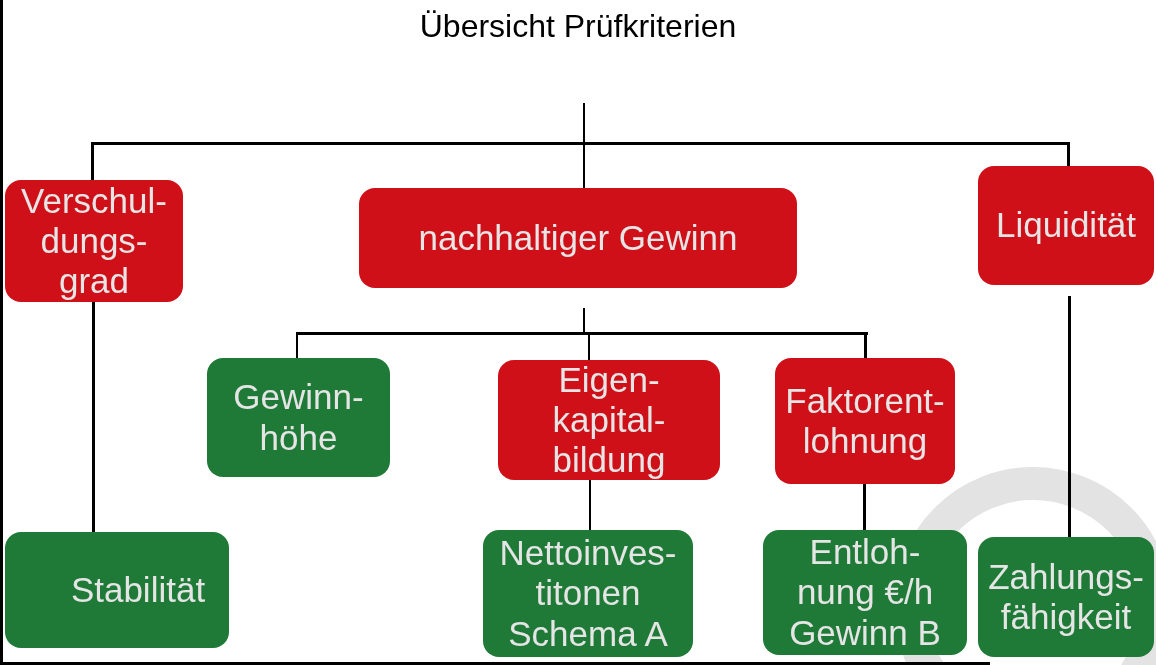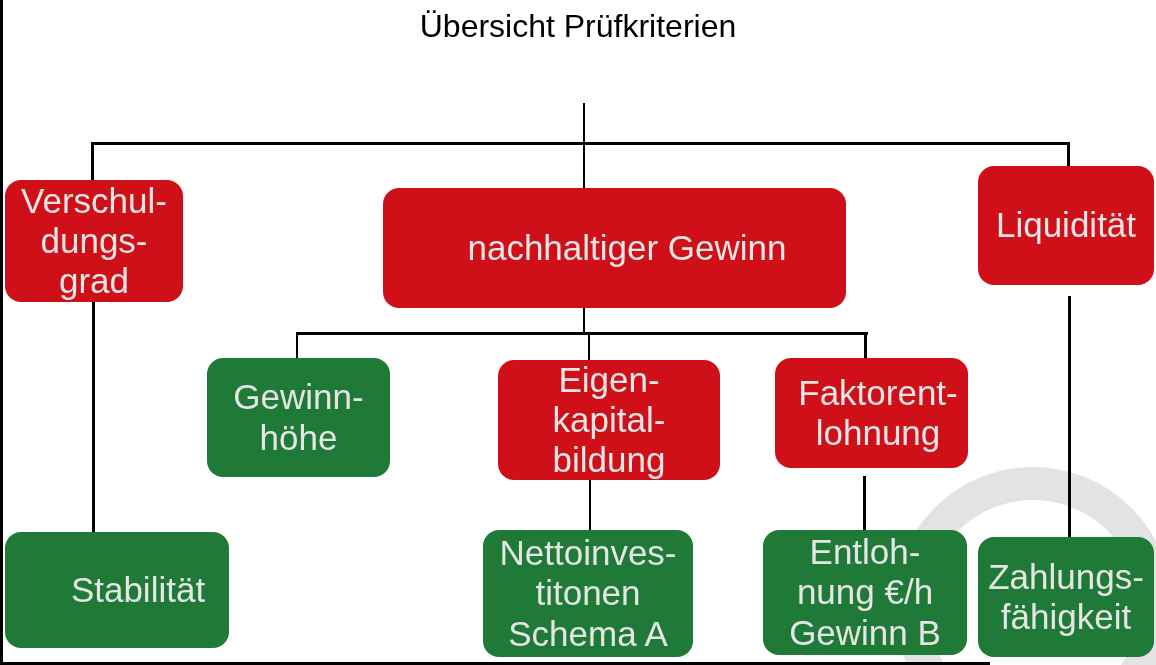"nachhaltiger Gewinn" #n-nachhaltiger { height: 120px -> 100px; left: 383px -> 359px; padding-left: 25px -> none }
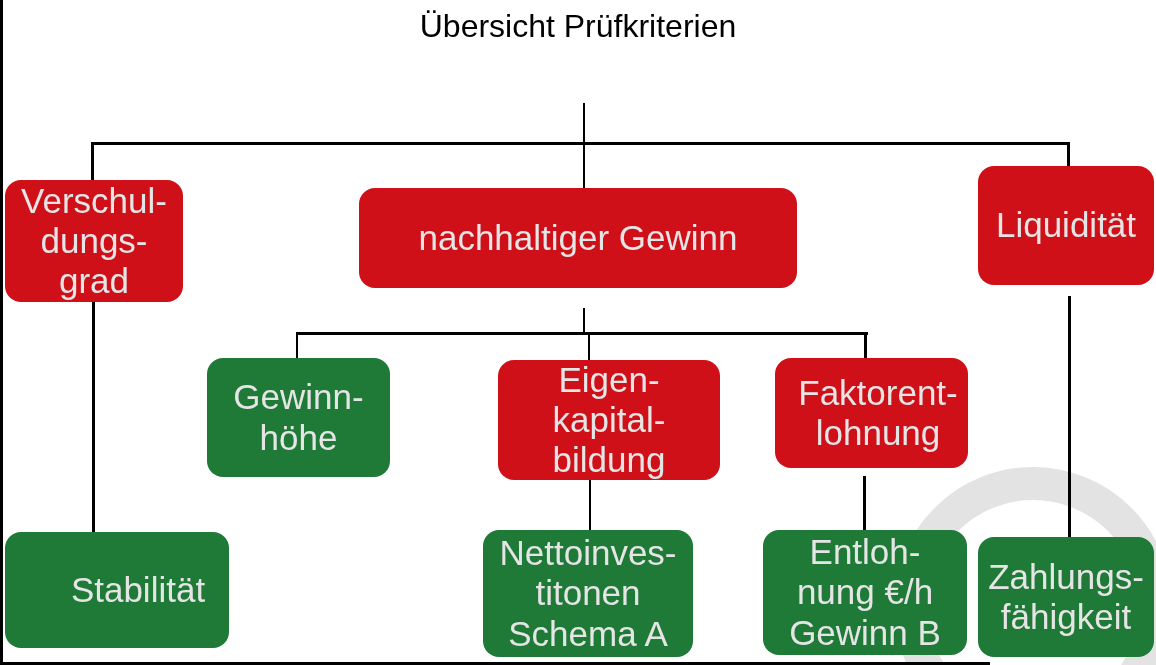"Faktorent-" #n-faktorent { height: 110px -> 126px; padding-left: 13px -> none }
